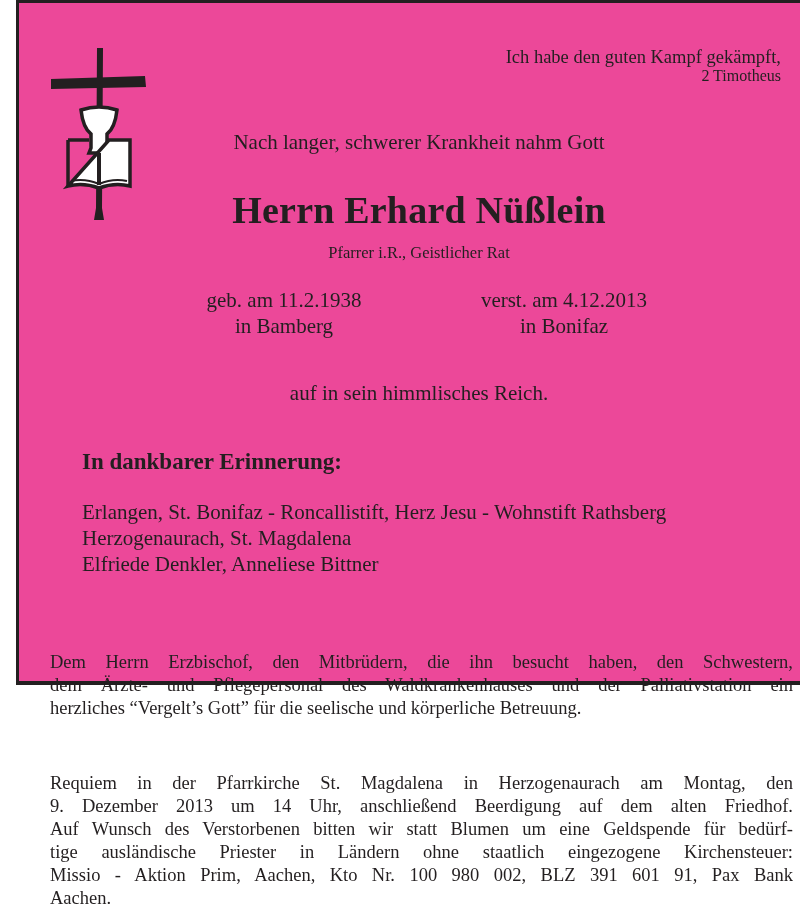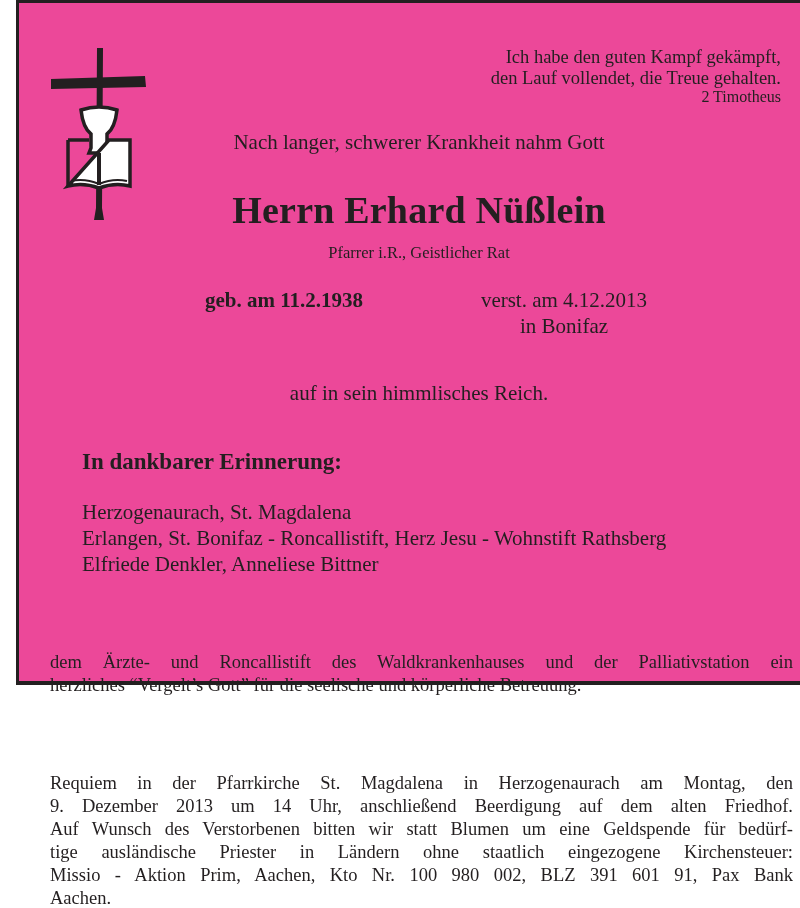"den Lauf vollendet, die Treue" div { html: <div>den Lauf vollendet, die Treue gehalten.</div> -> none }
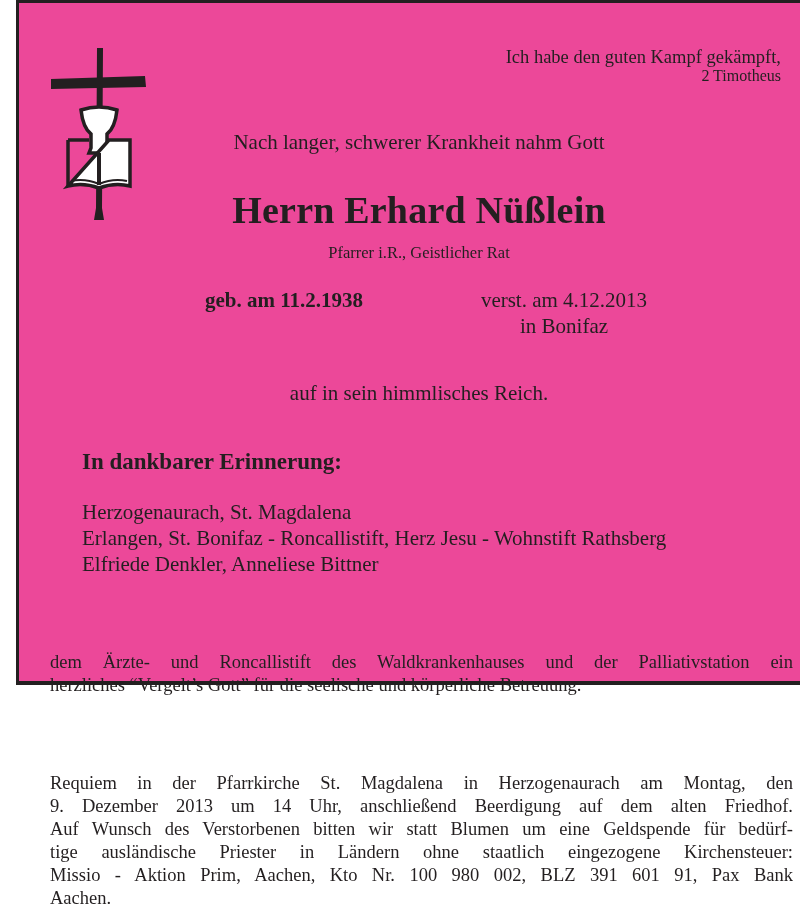"geb. am 11.2.1938" .birth { font-weight: bold -> none }
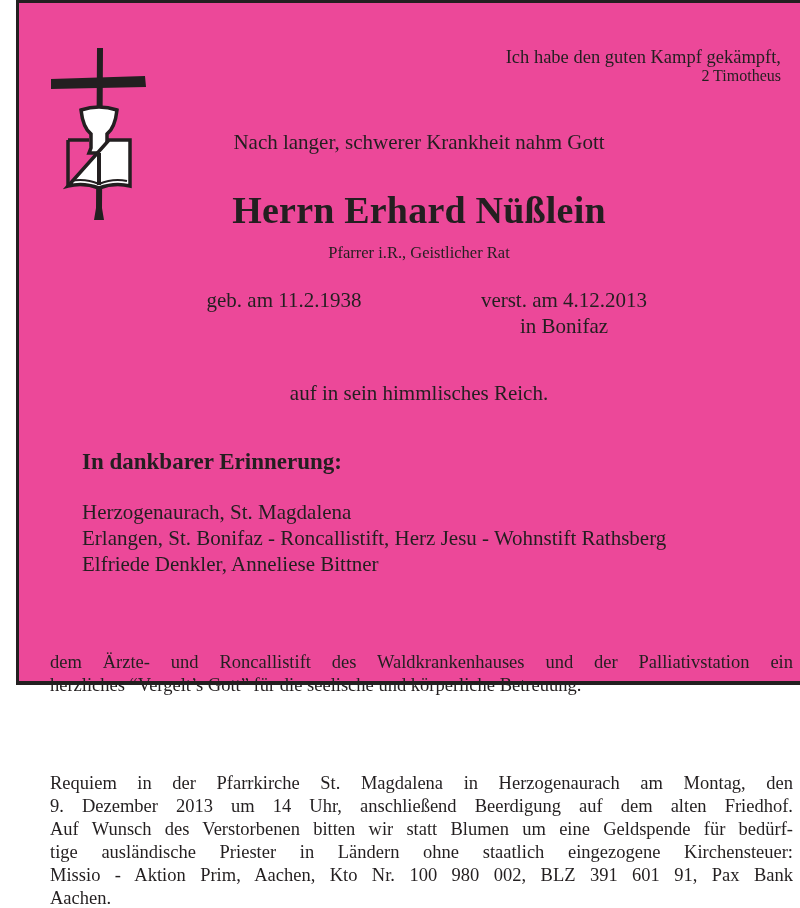"in Bamberg" div { html: none -> <div>in Bamberg</div> }
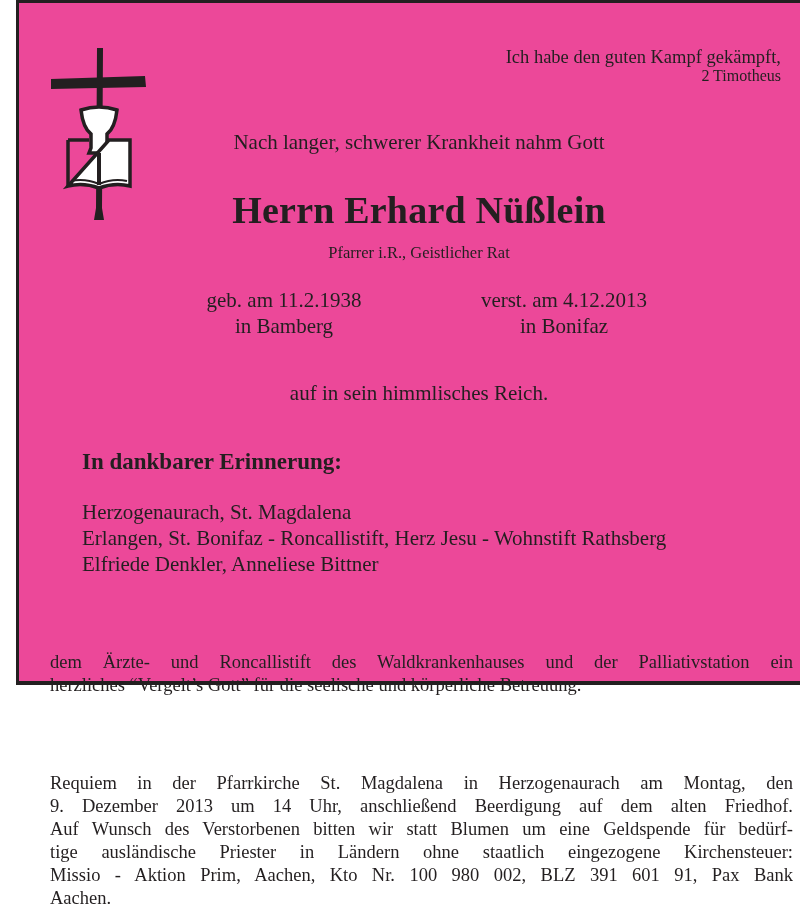"Herzogenaurach, St. Magdalena" div { order: before "Erlangen, St. Bonifaz - Roncallistift," -> after "Erlangen, St. Bonifaz - Roncallistift," }
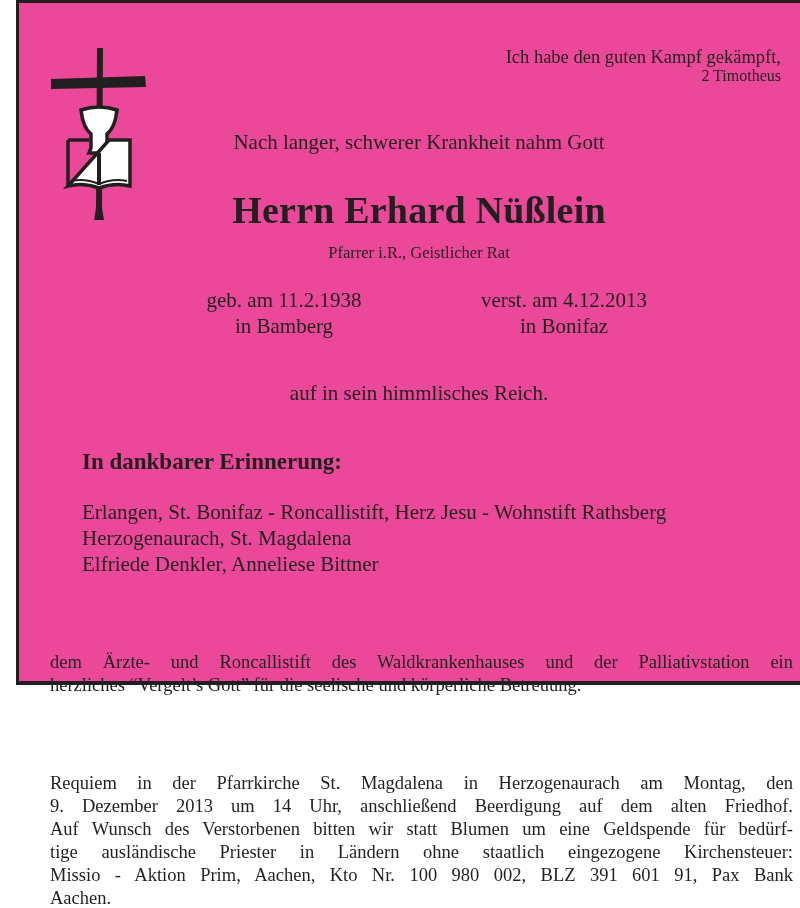"Dem Herrn Erzbischof, den Mitbrüdern," span.line { html: none -> <span>Dem Herrn Erzbischof, den Mitbrüdern, die ihn besucht haben, den Schwestern,</span> }
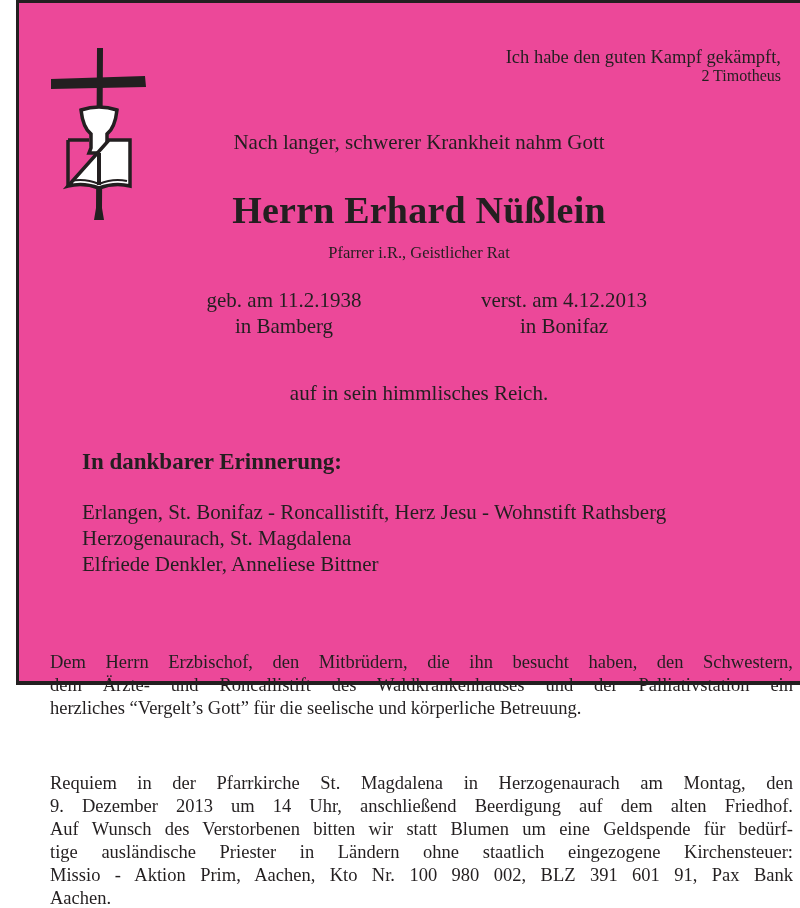"dem Ärzte- und Roncallistift des" span.line { text: Roncallistift -> Pflegepersonal }
